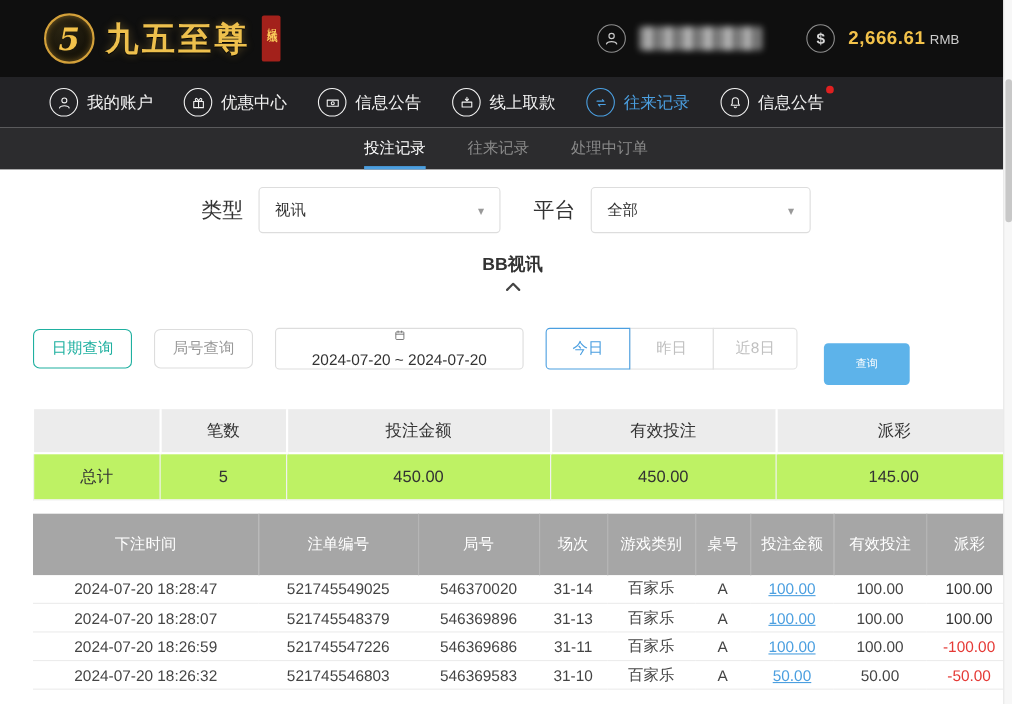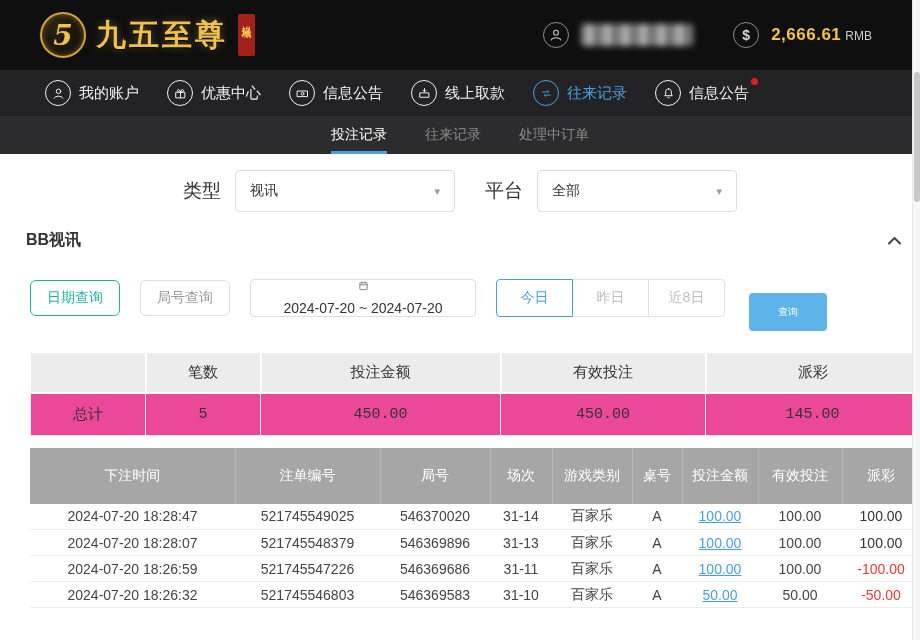"BB视讯" .section-header { flex-direction: none -> column; justify-content: space-between -> none }
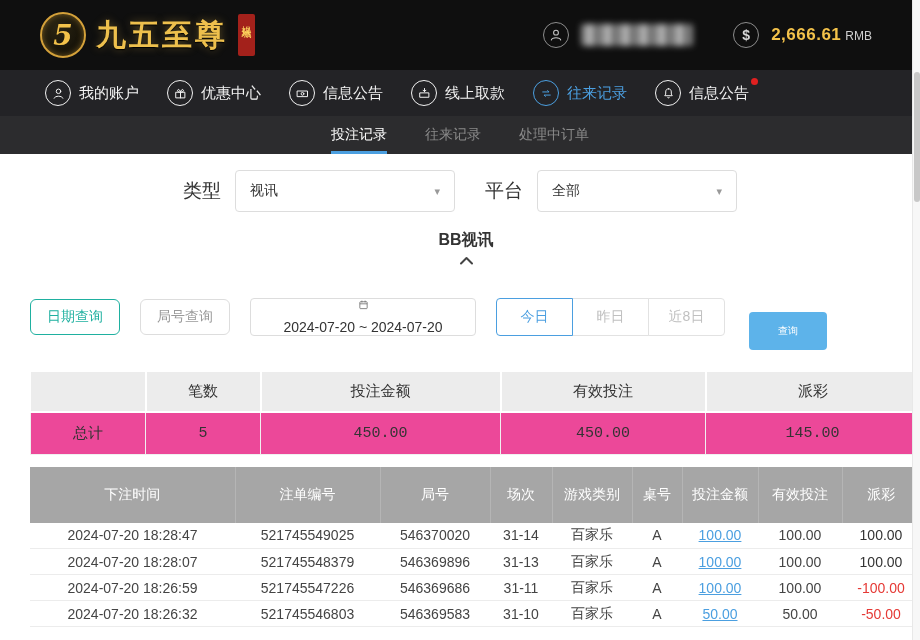"总计" .summary-table td { background: #ec4899 -> #bef264; font-family: Liberation Mono, monospace -> none }
